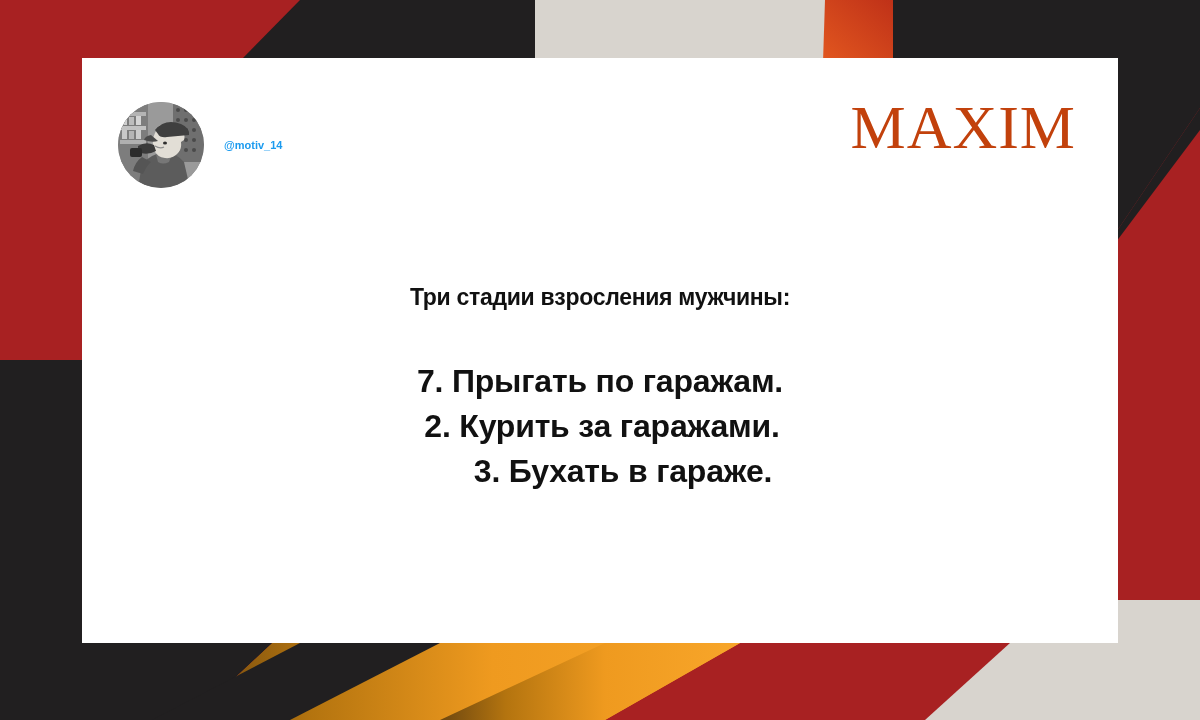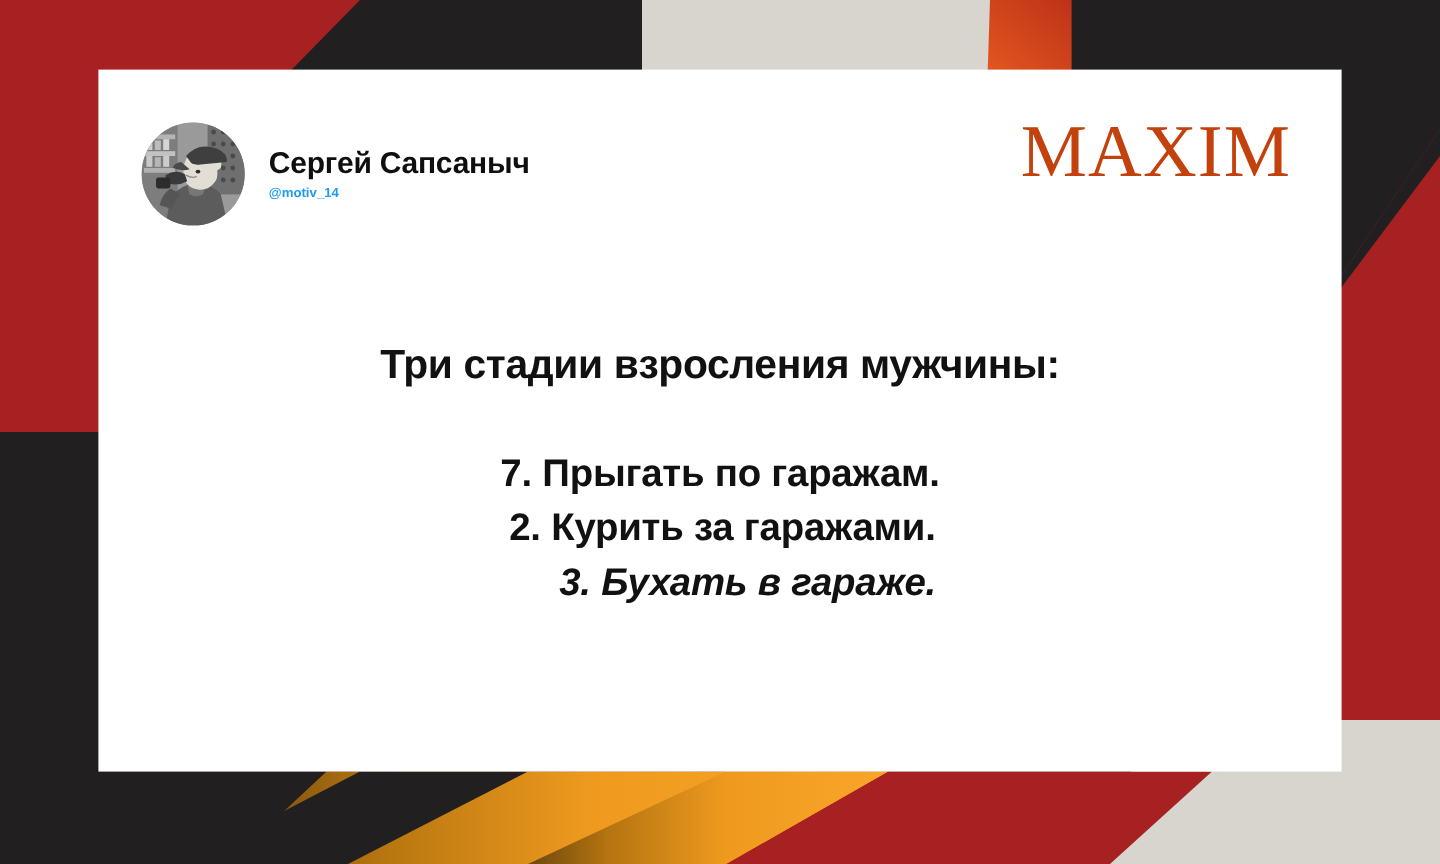"Сергей Сапсаныч" div.display-name { html: <div>Сергей Сапсаныч</div> -> none }
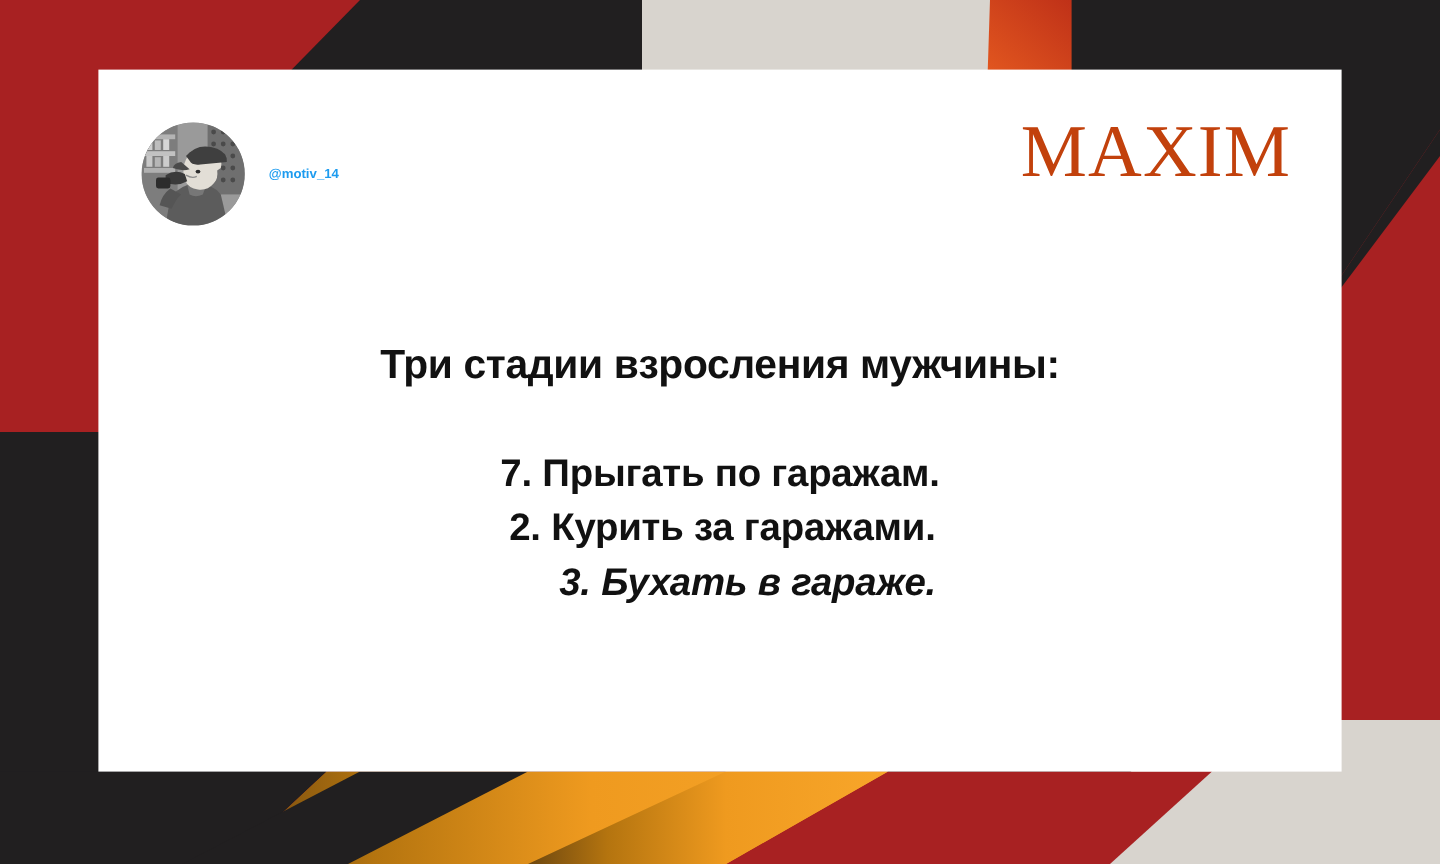"Три стадии взросления мужчины:" .joke-heading { font-size: 34px -> 23px }
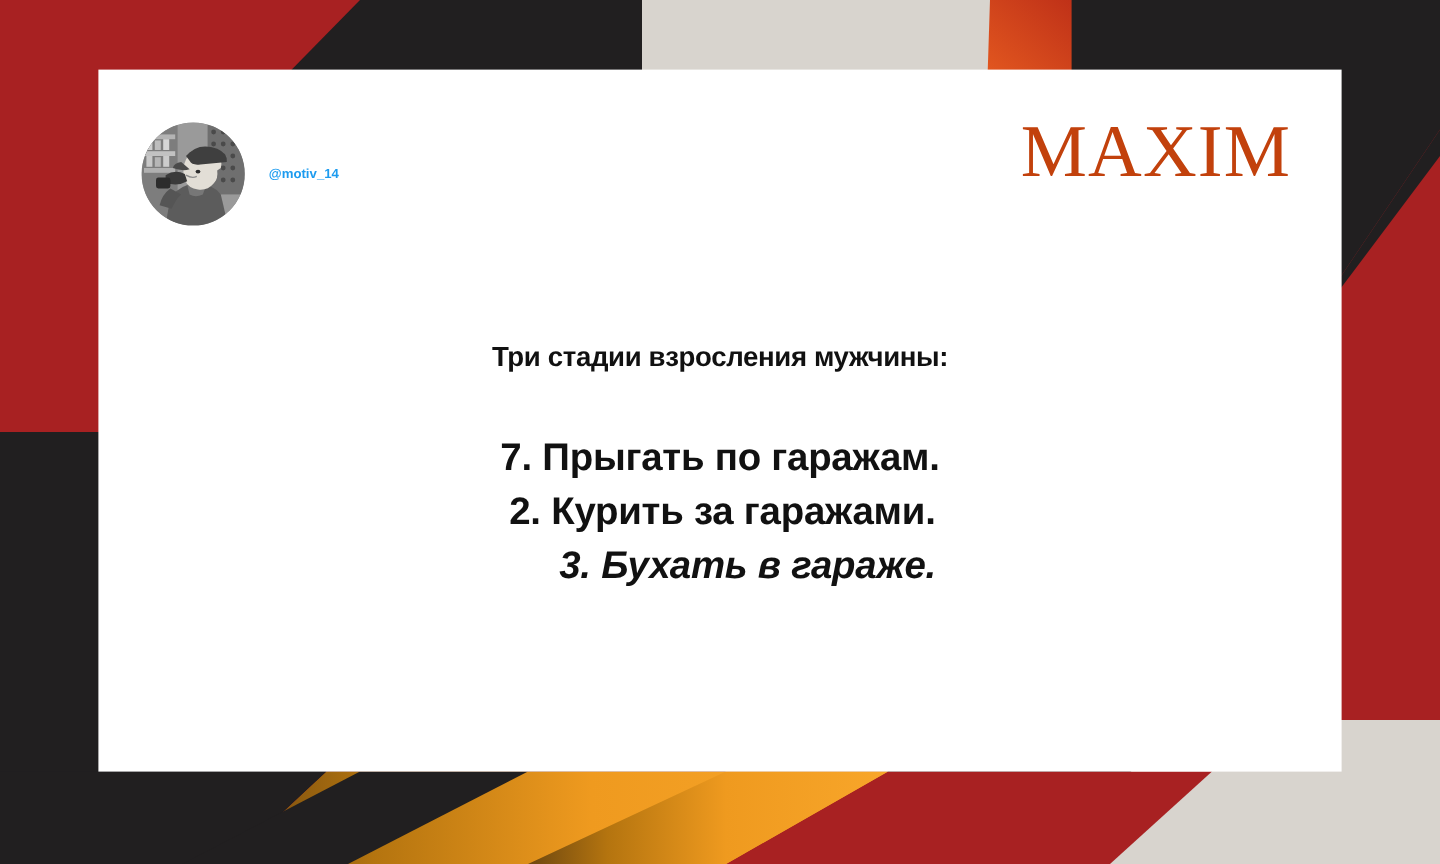"3. Бухать в гараже." .joke-list li.indent-3 { font-style: italic -> none }
